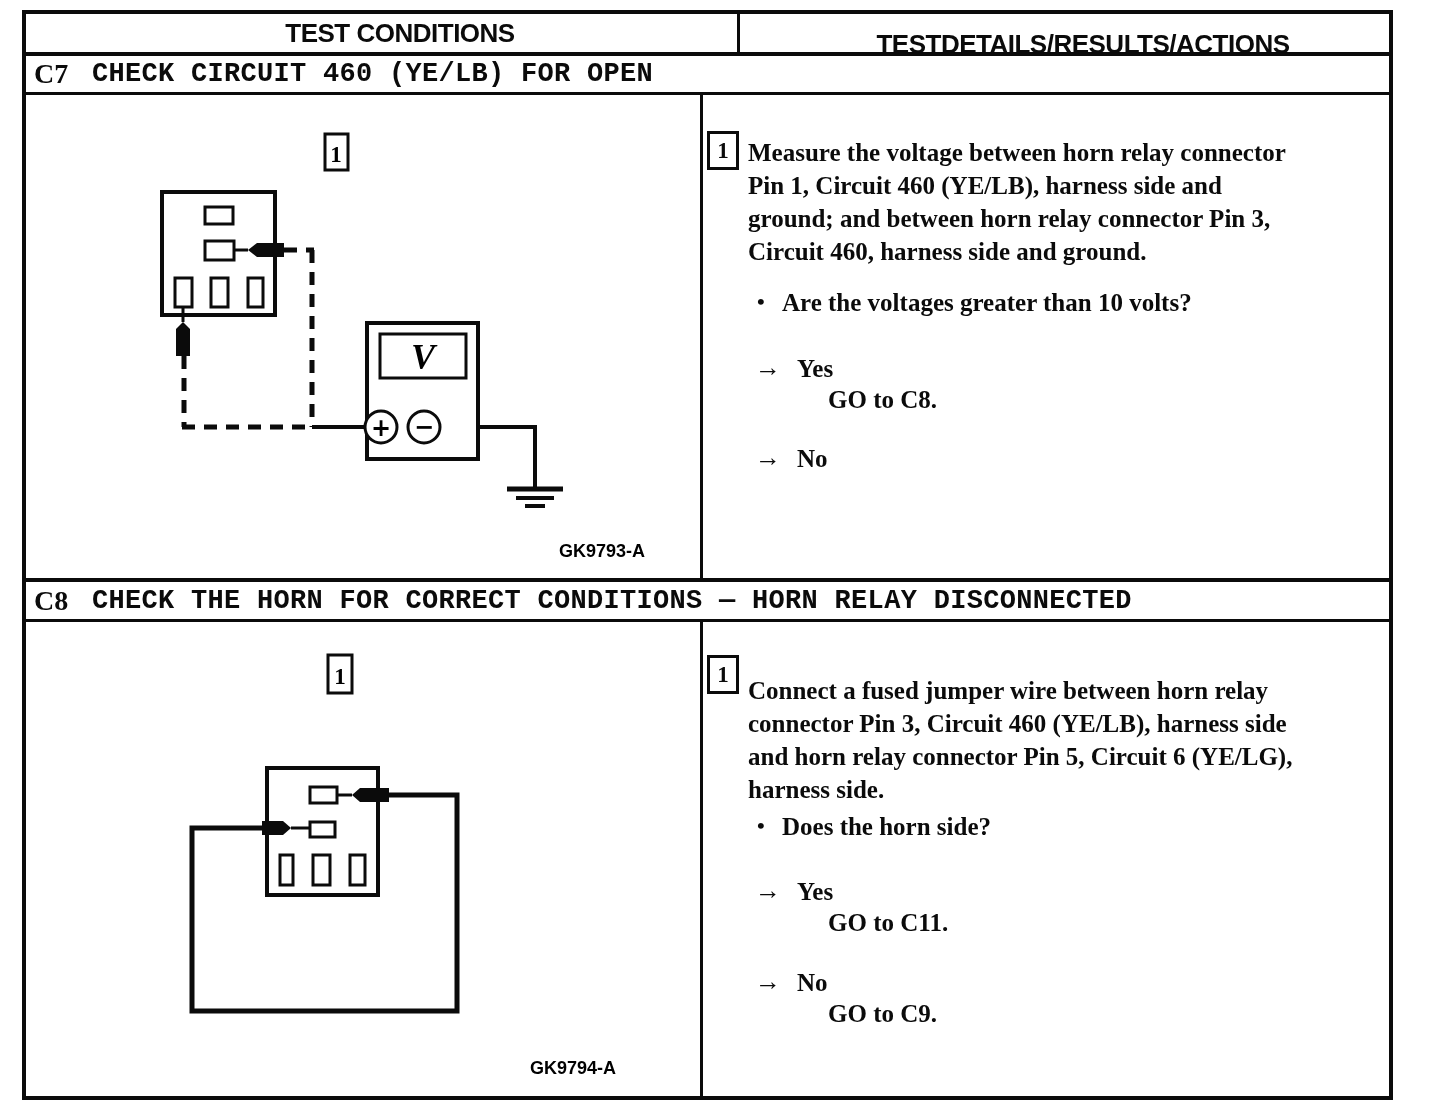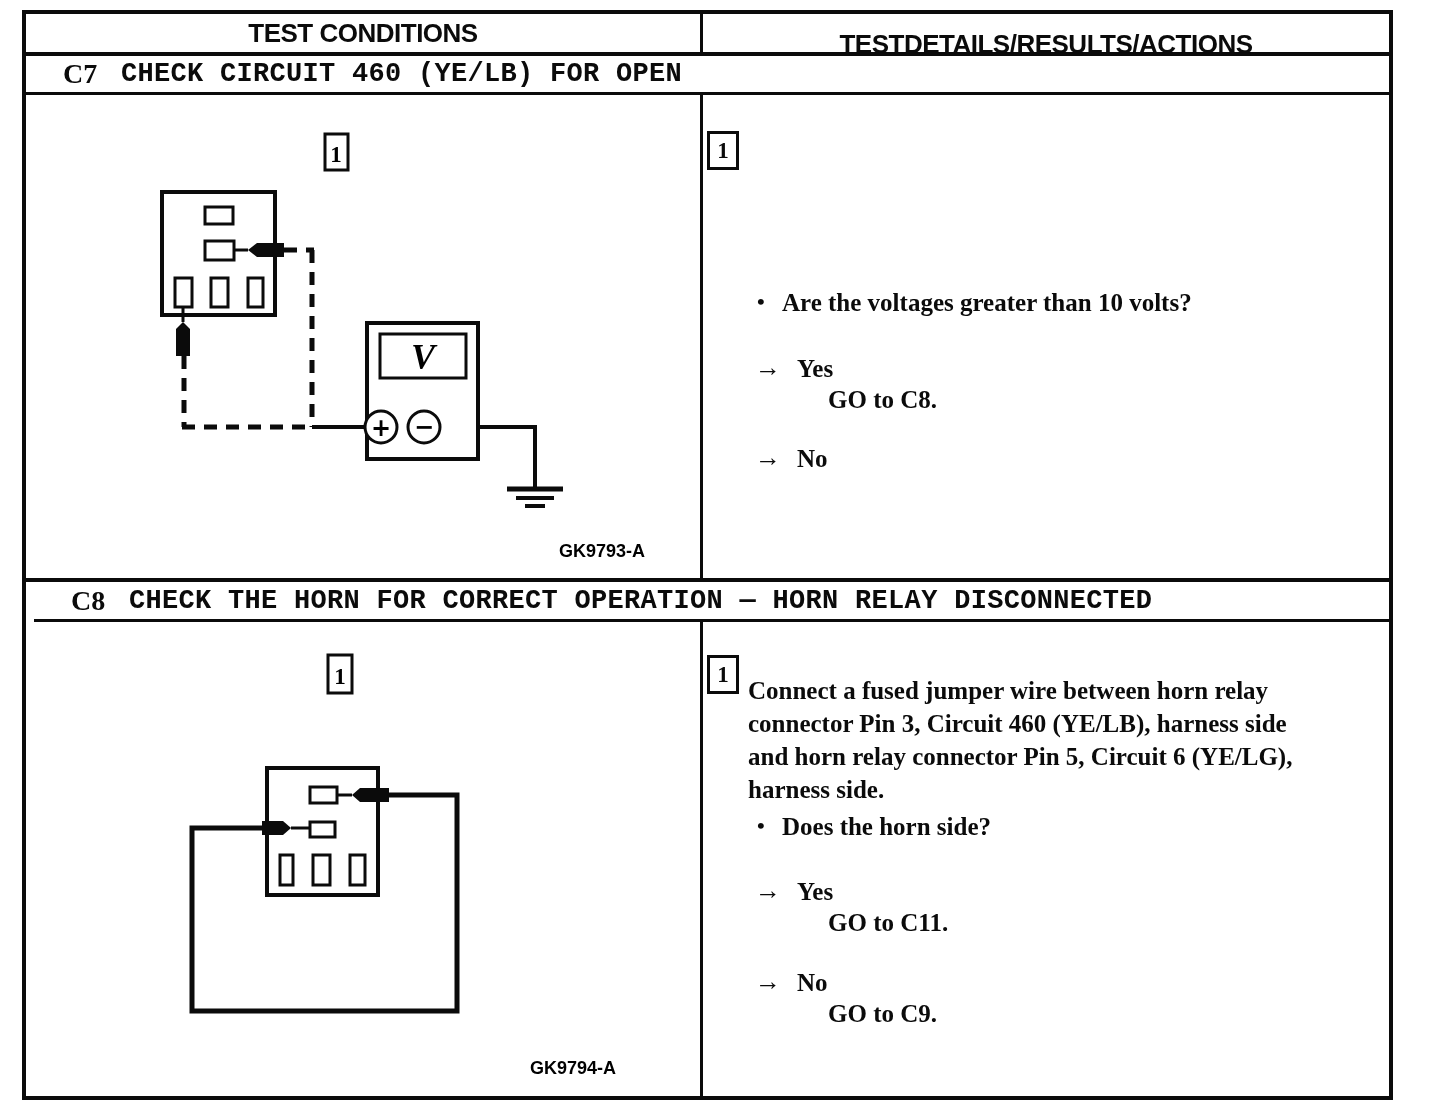"TEST CONDITIONS" .hcell { padding-left: none -> 37px }
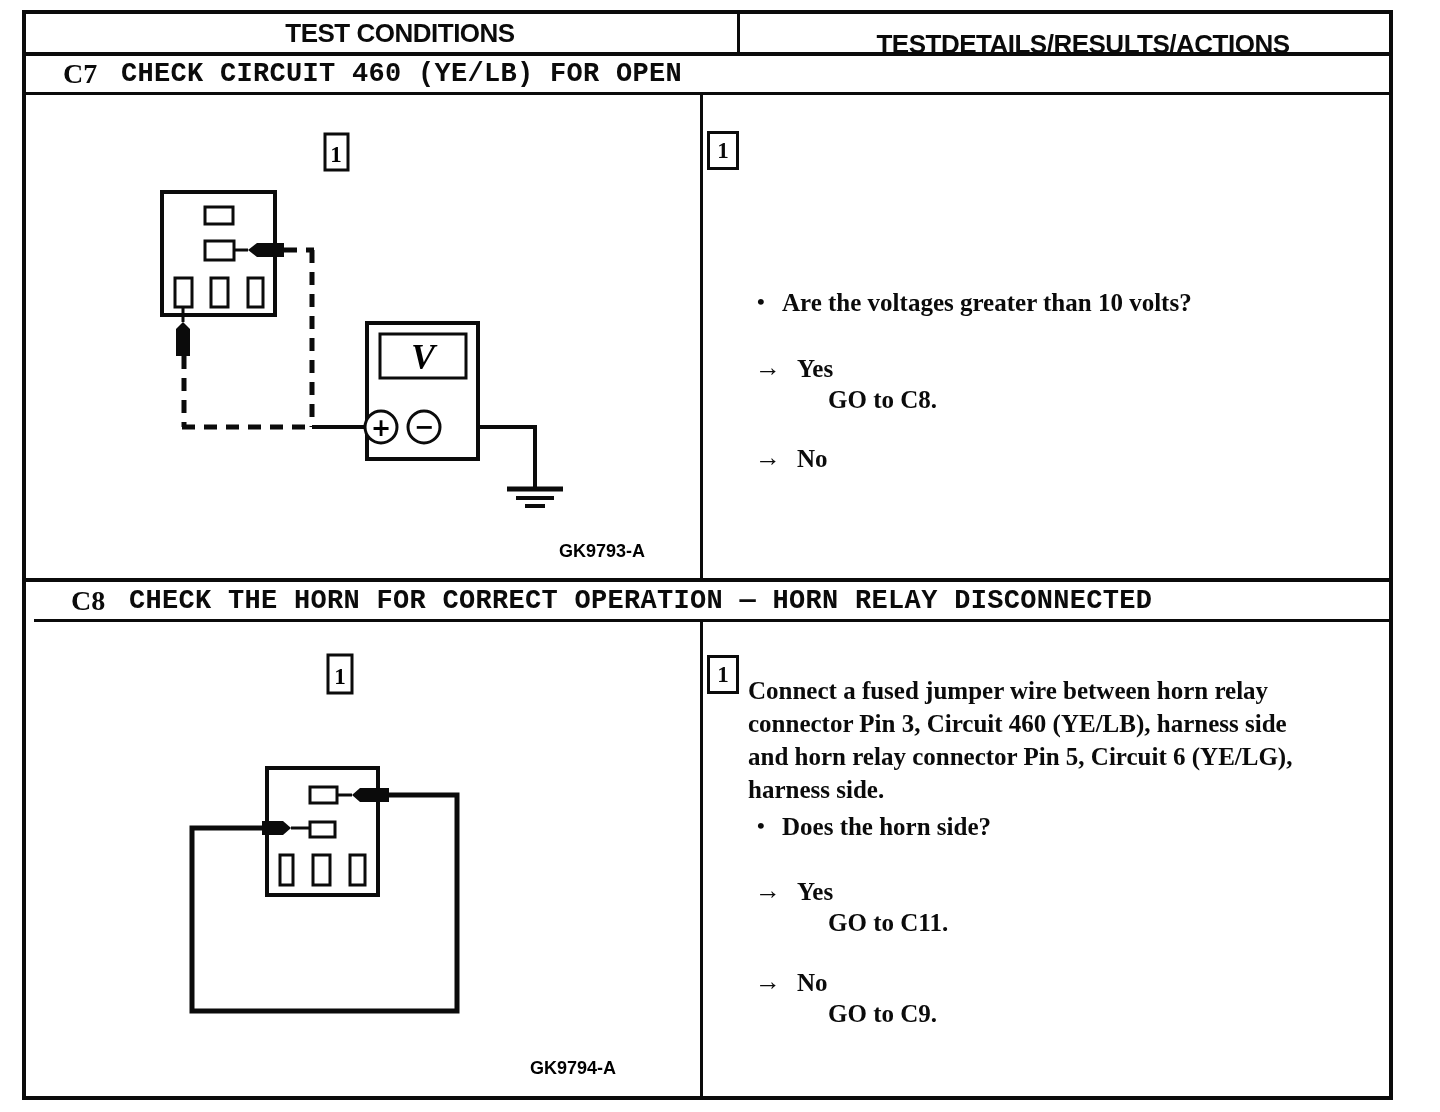"C7" .row-title { padding-left: 29px -> none }
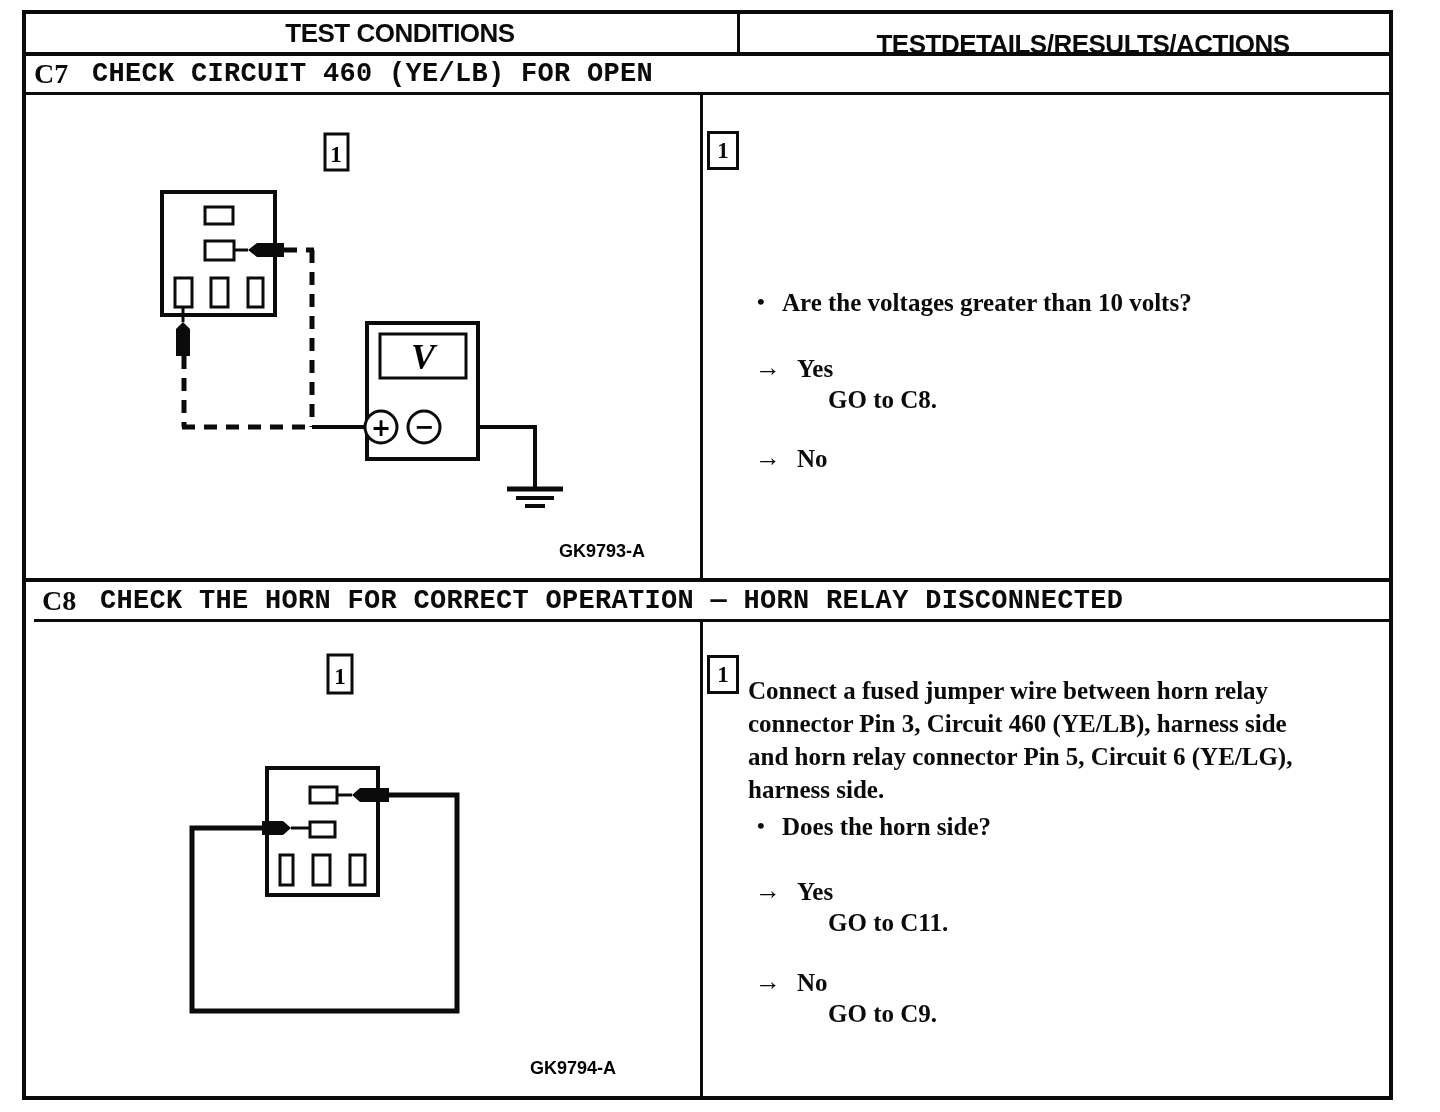"Measure the voltage between horn" div.instruction { html: none -> <div>Measure the voltage between horn relay connector Pin 1, Circuit 460 (YE/LB), harness side and ground; and between horn relay connector Pin 3, Circuit 460, harness side and ground.</div> }
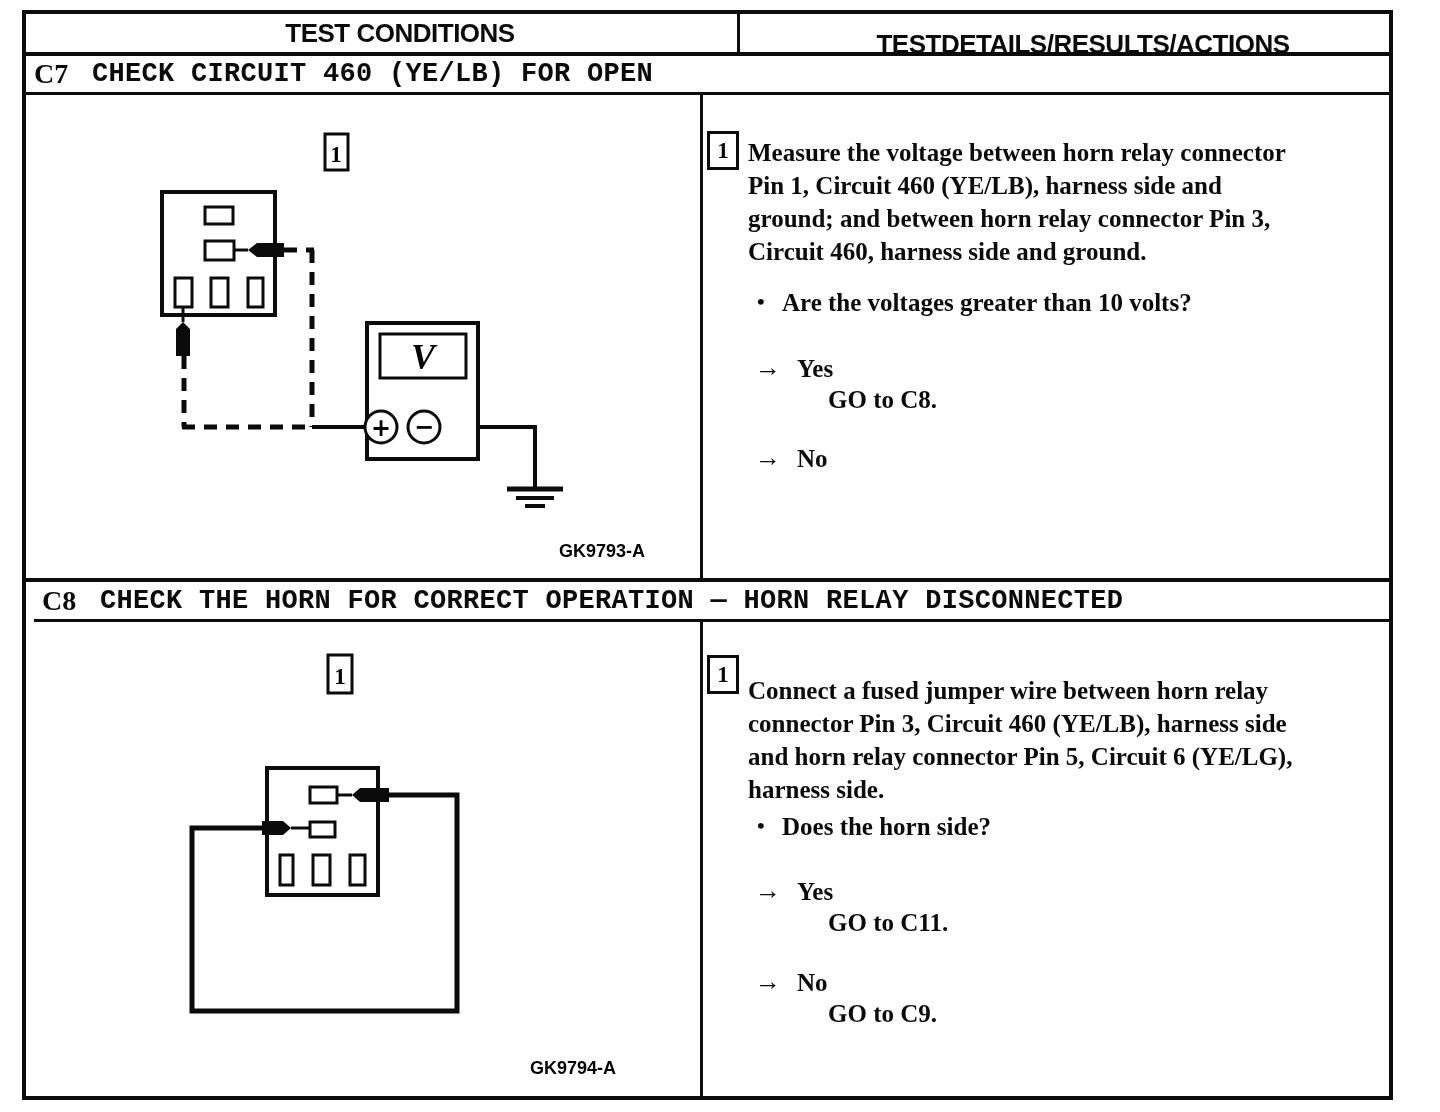"C8" .t2 { margin-left: 8px -> none }
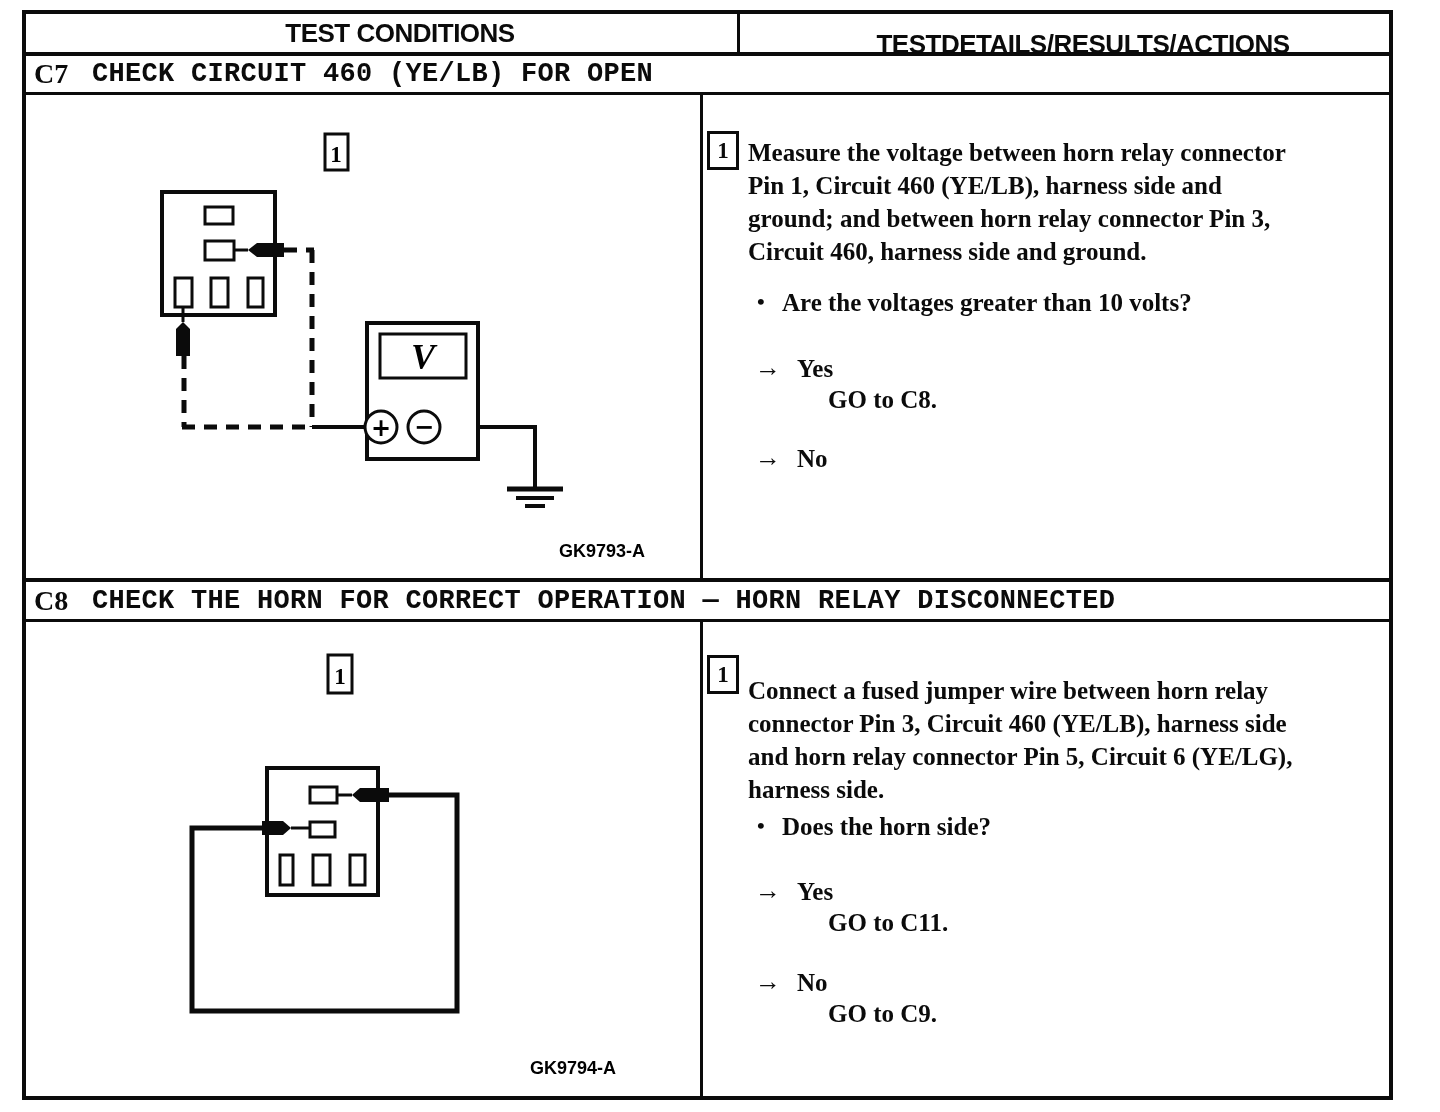"CHECK THE HORN FOR CORRECT" span.ttl { text: OPERATION -> CONDITIONS }
